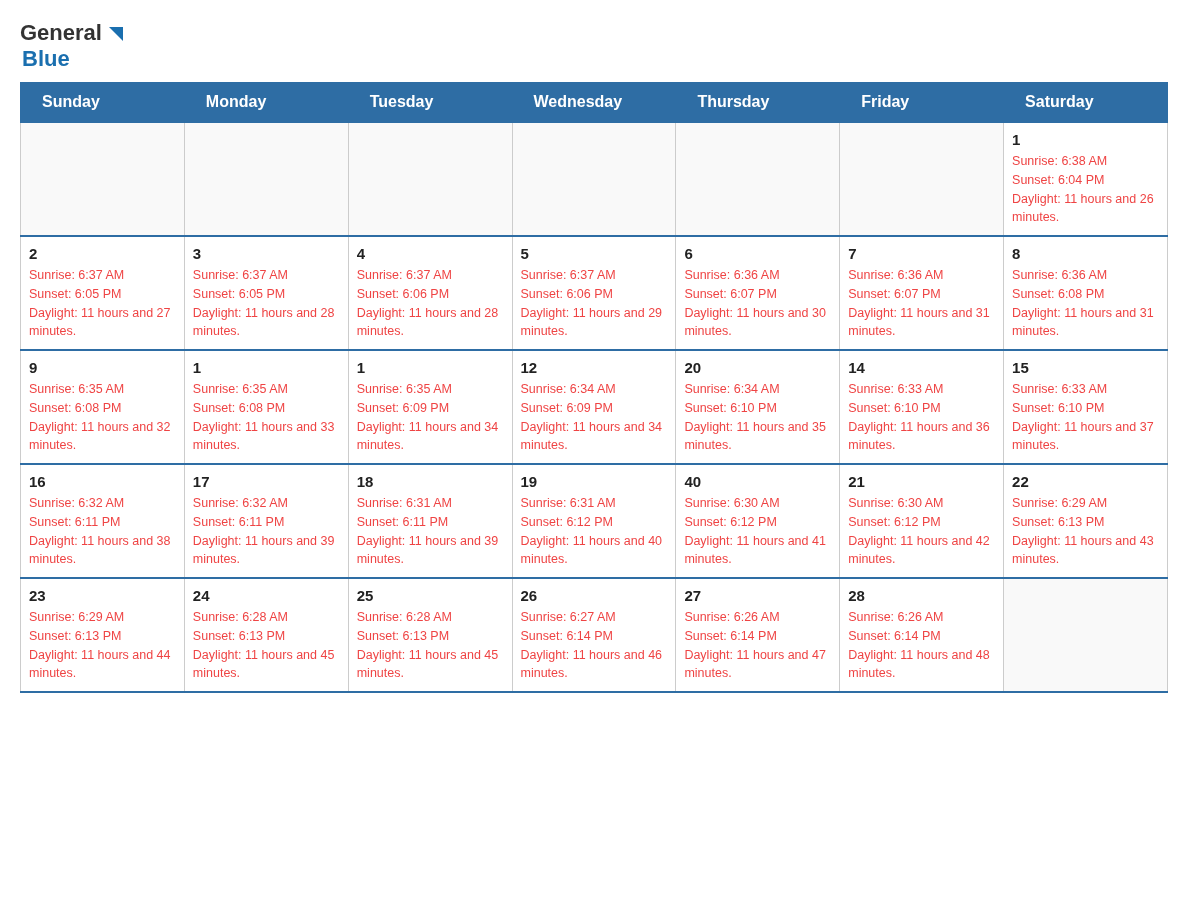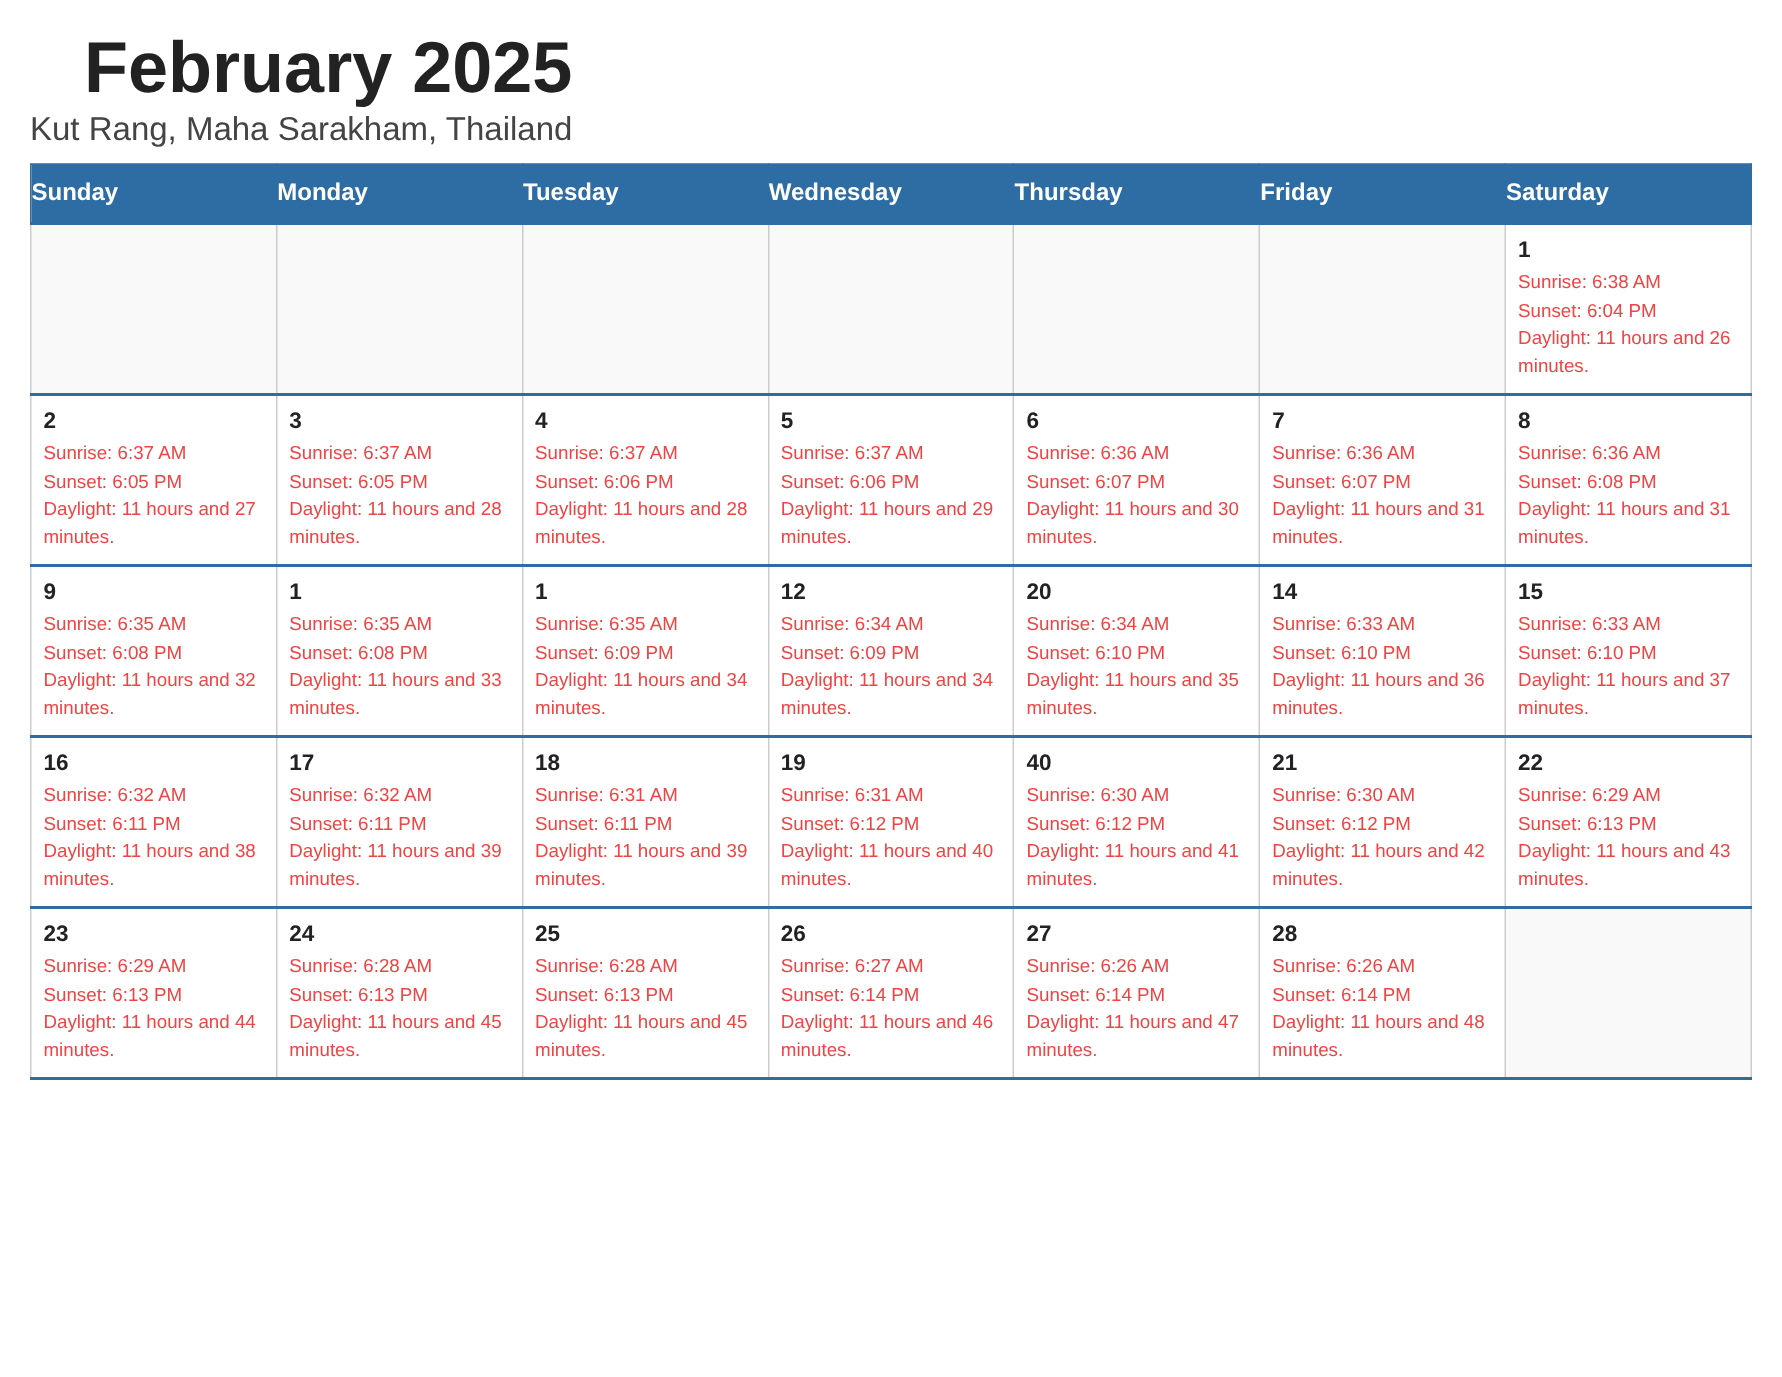"General" div.logo-wrapper { html: none -> <div> <div> <span>General</span> <svg> <polygon></polygon> </svg> </div> <div> <span>Blue</span> </div> </div> }
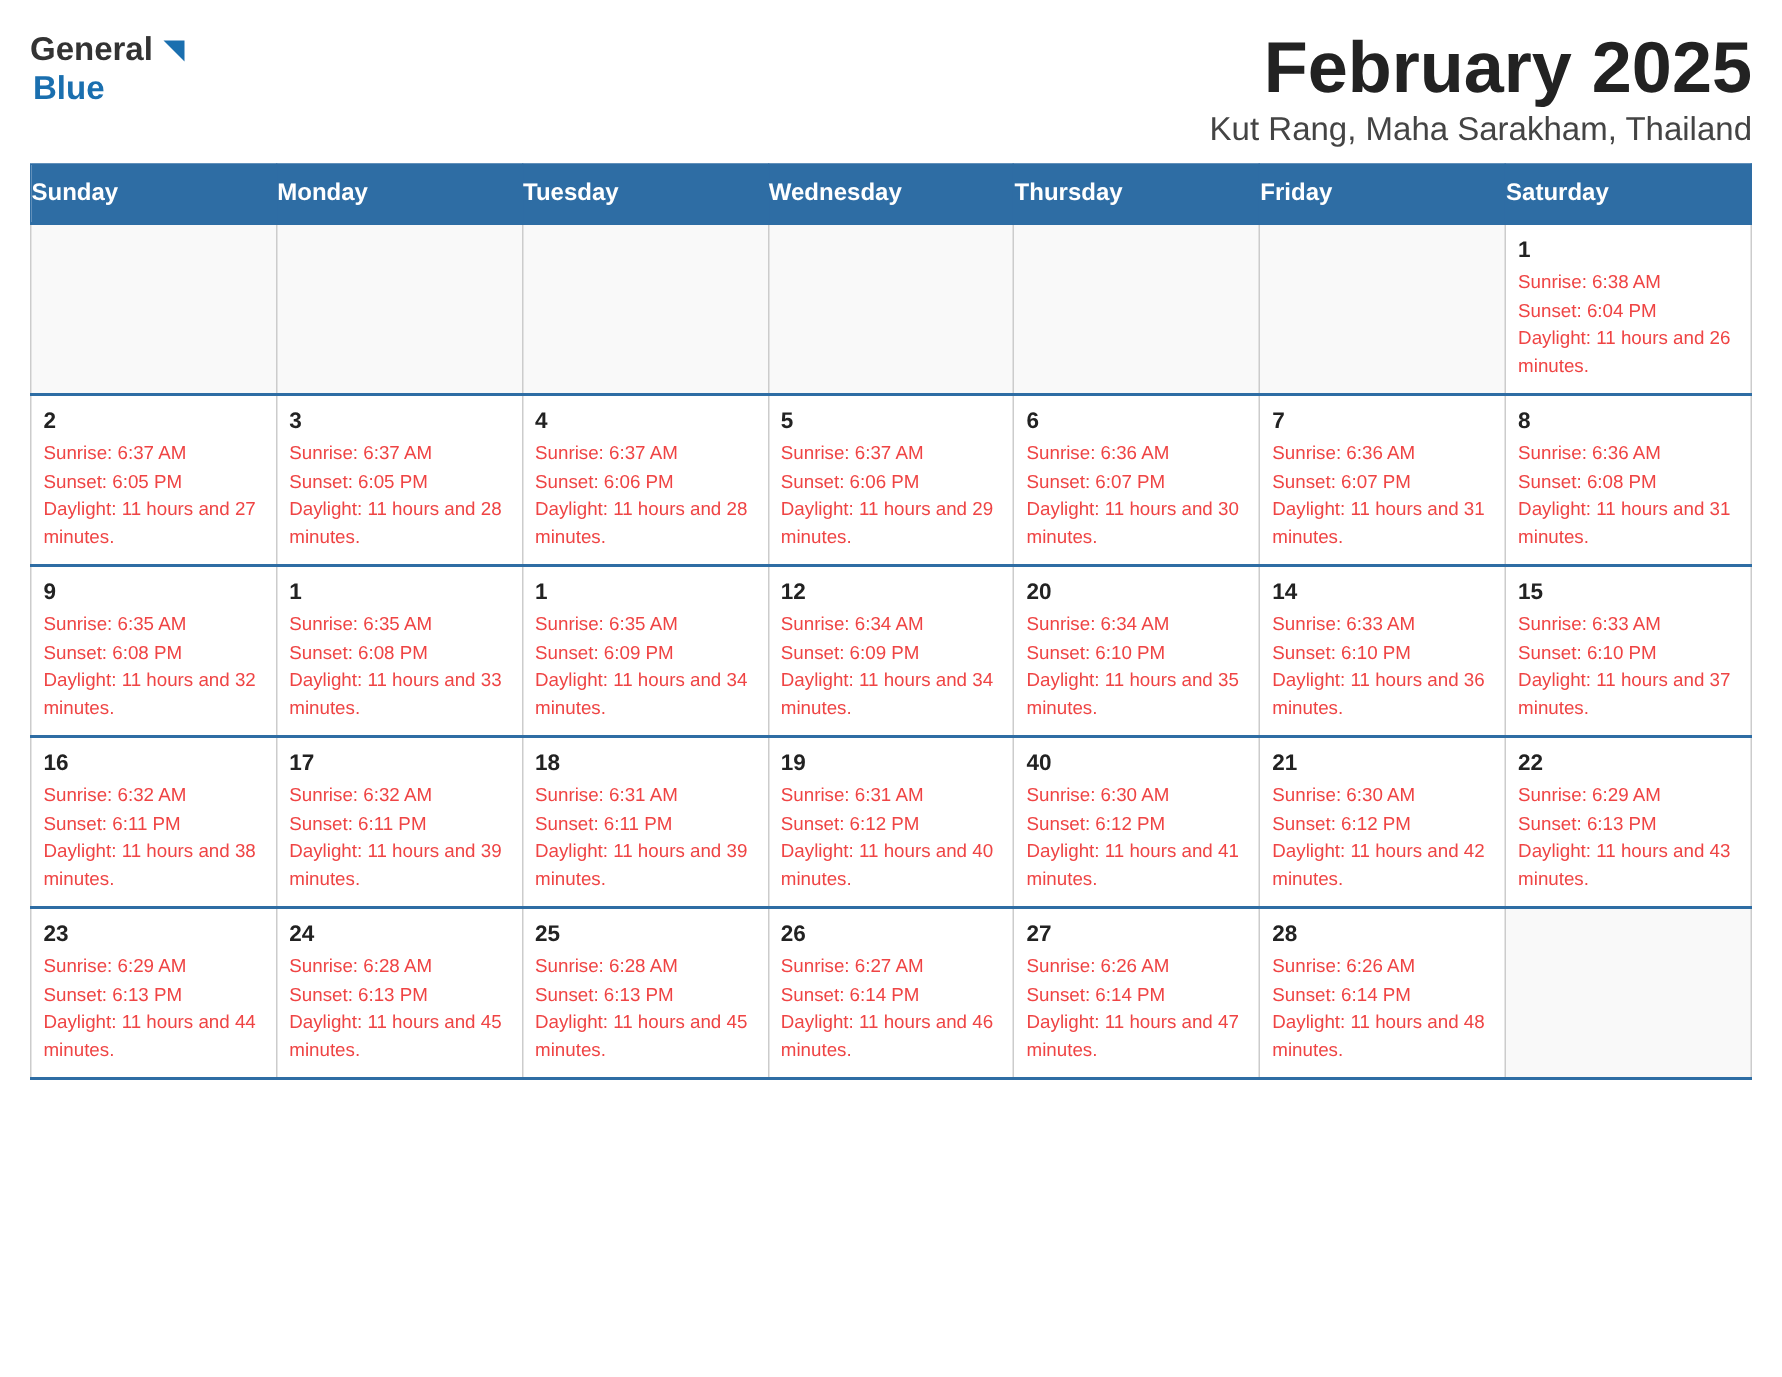"February 2025" div.title-block { html: <div> <h1>February 2025</h1> <h2>Kut Rang, Maha Sarakham, Thailand</h2> </div> -> none }
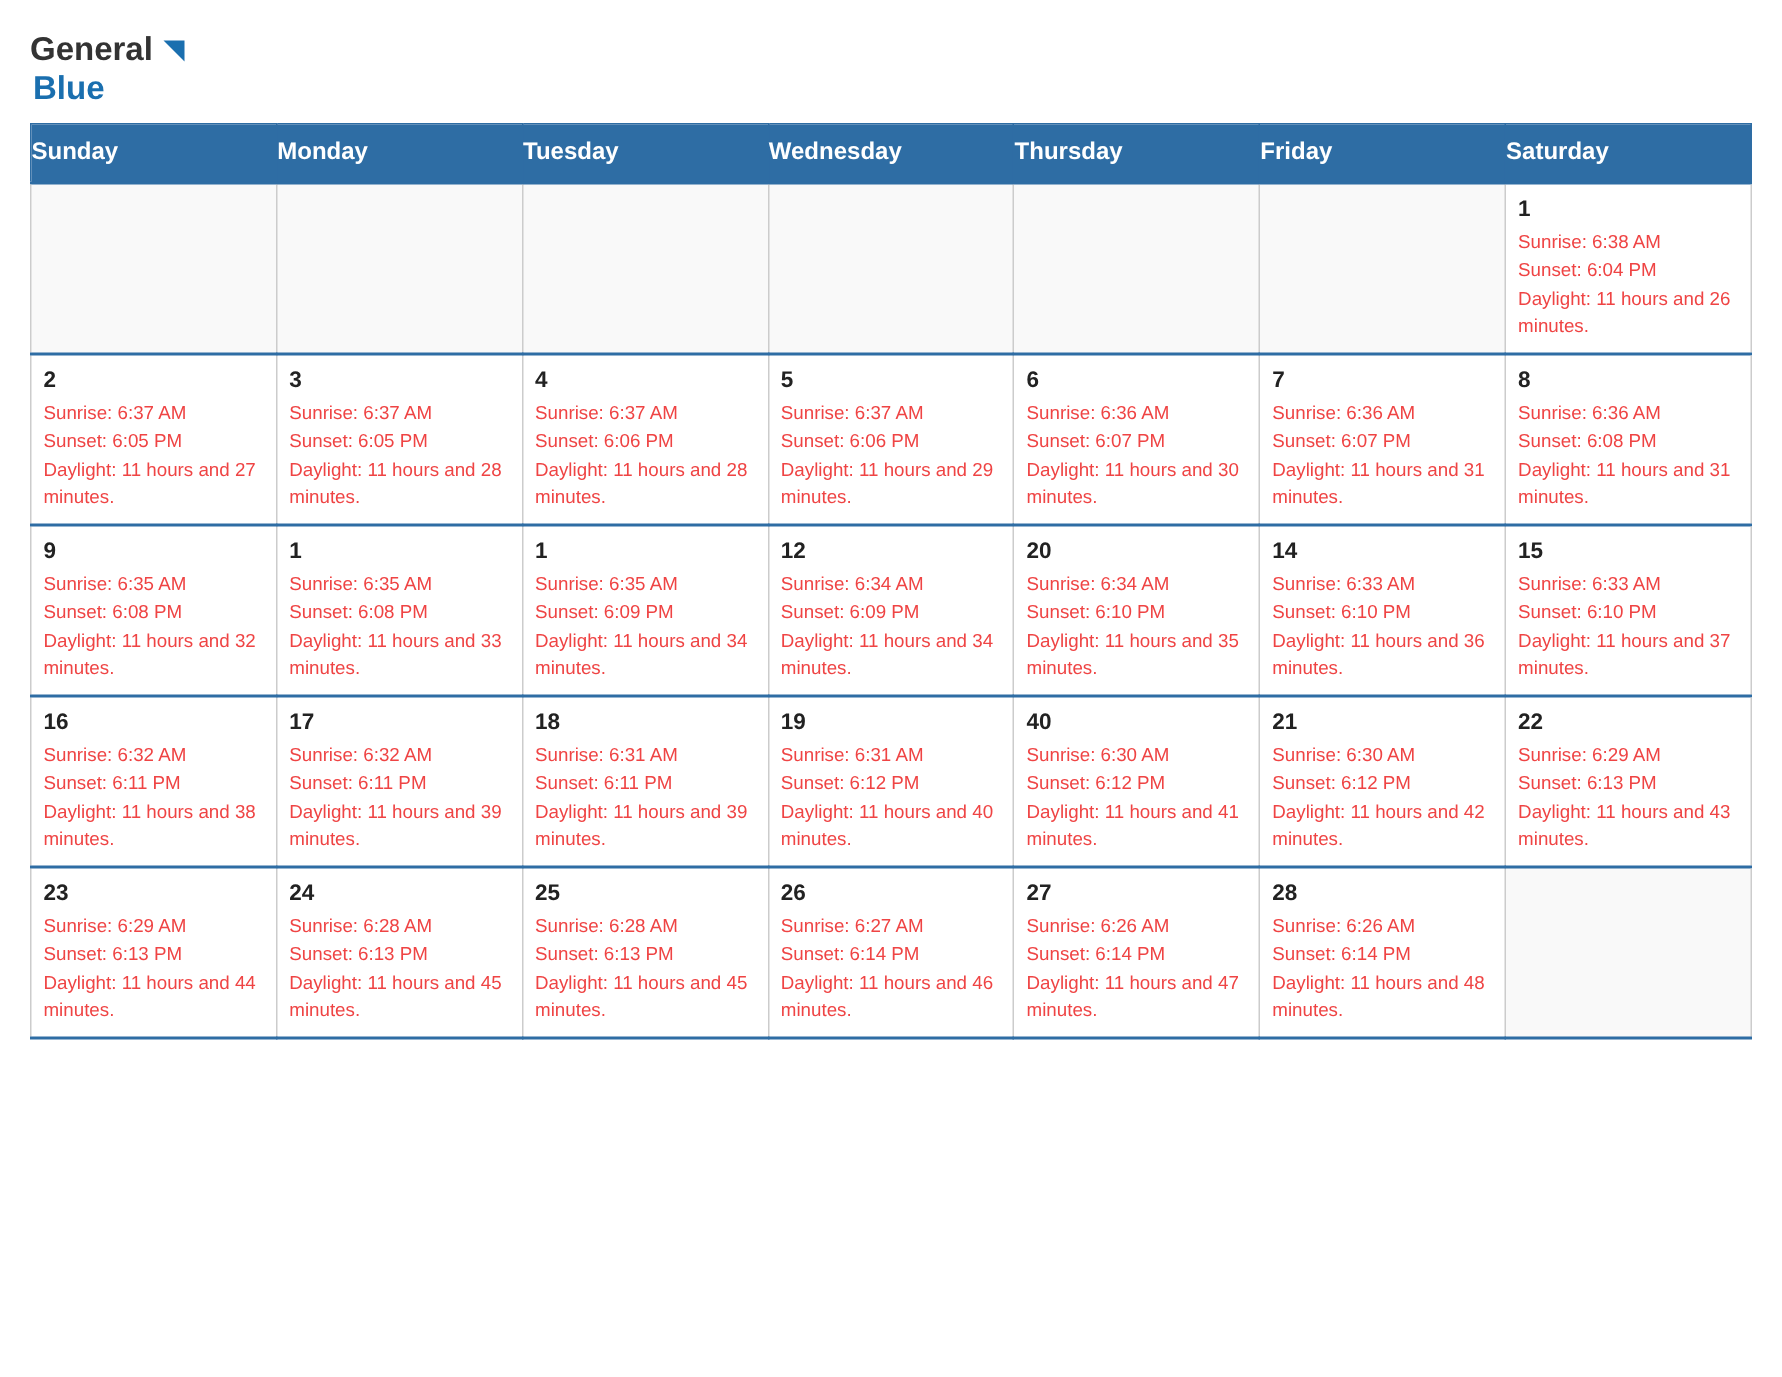"Sunday" .calendar th { padding: 10px 0 -> 10px 21px }
